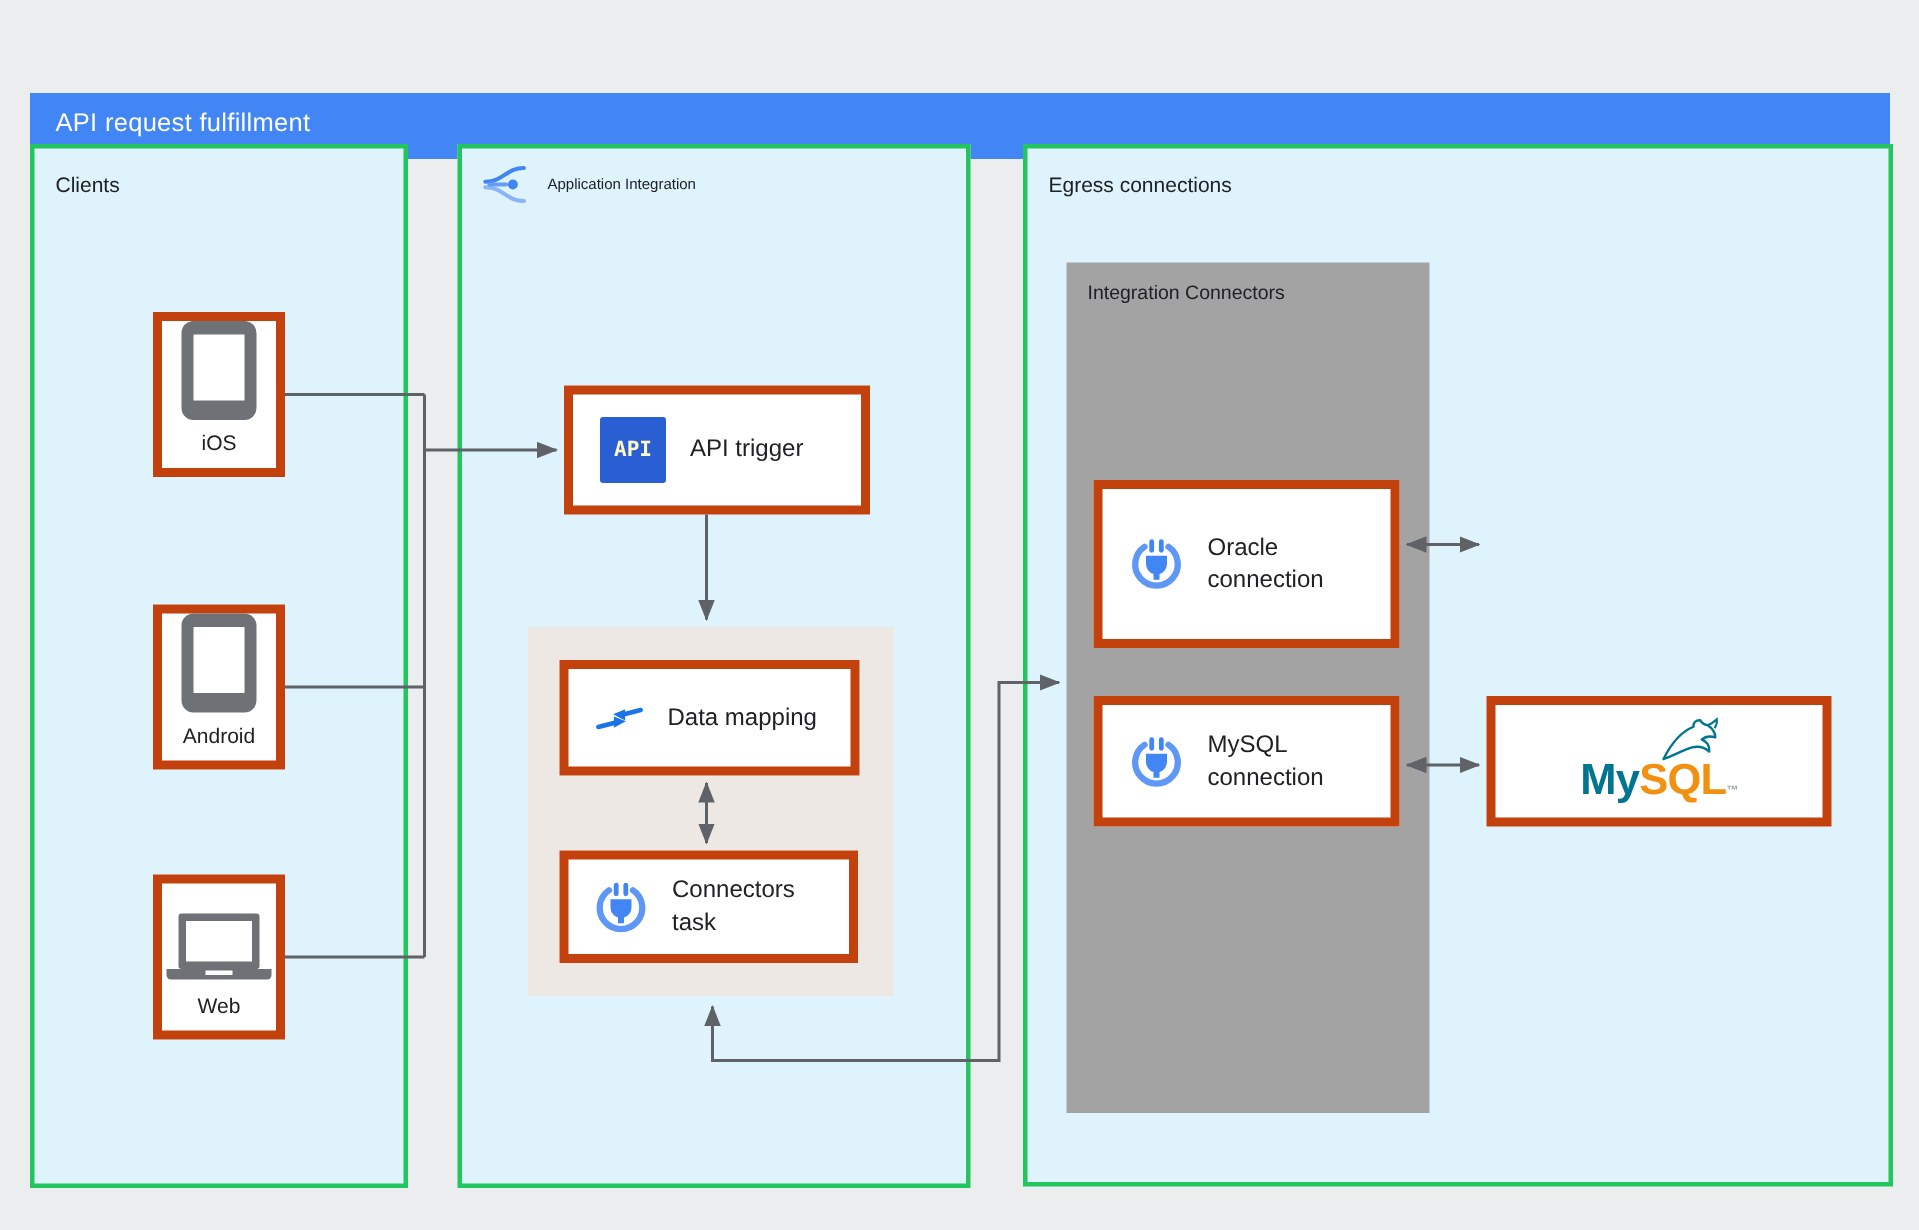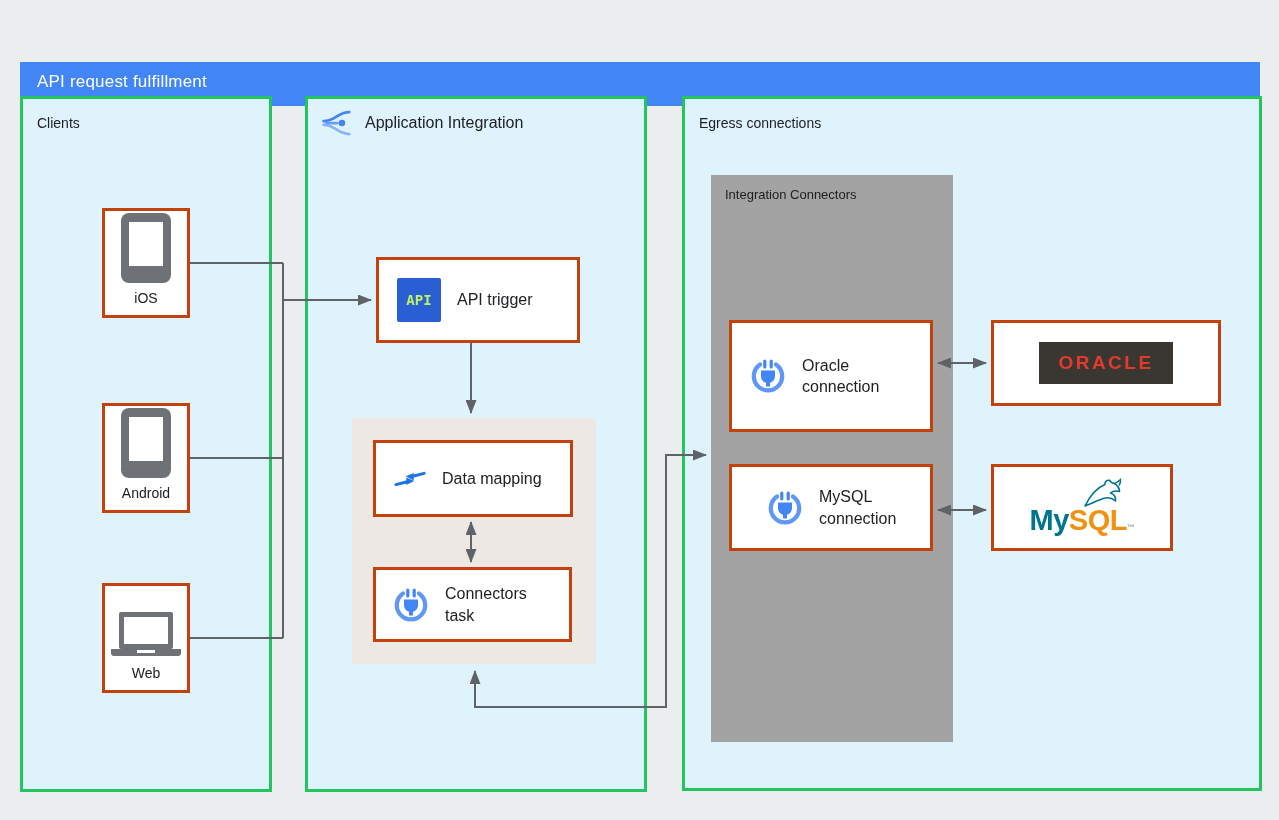"Application Integration" .ai-head .panel-title-inline { font-size: 16px -> 10px }
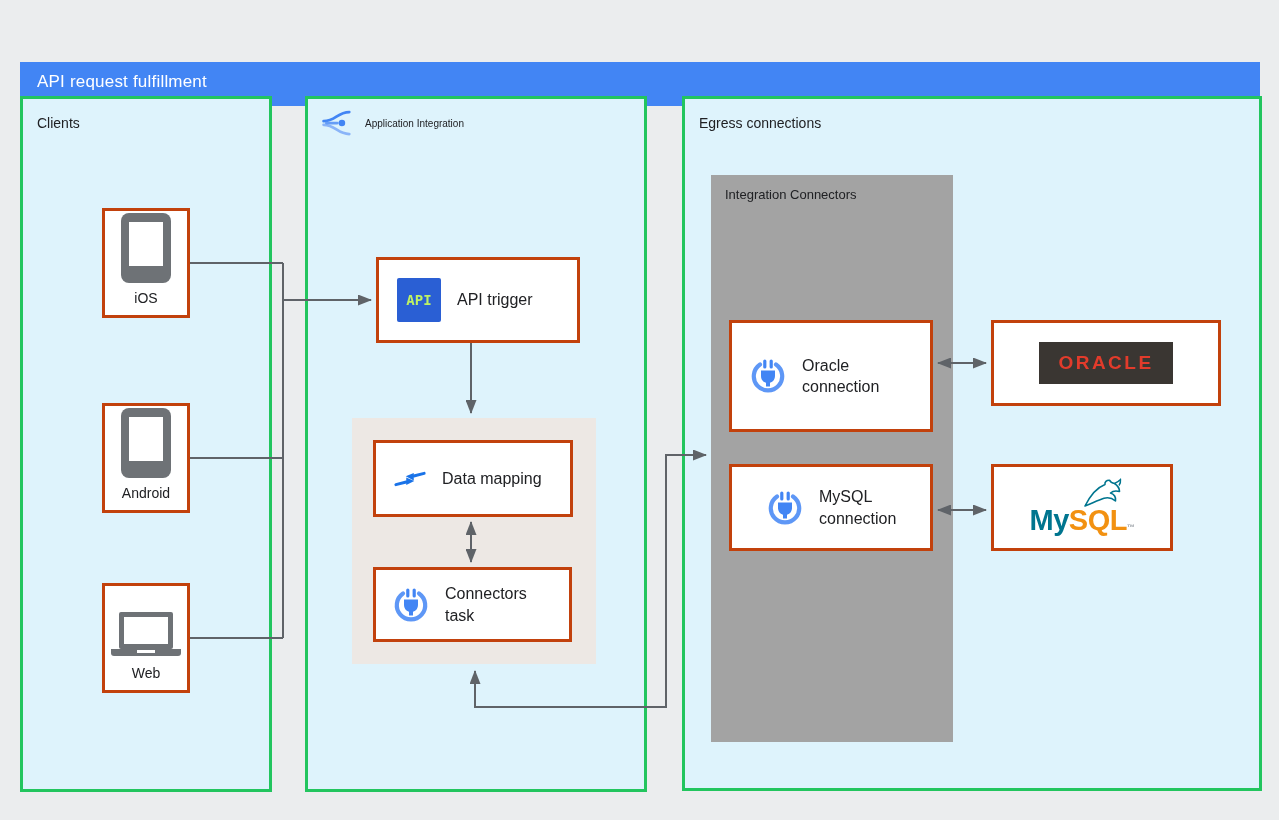"iOS" .card { border: 3px solid #c2410c -> 6px solid #c2410c }
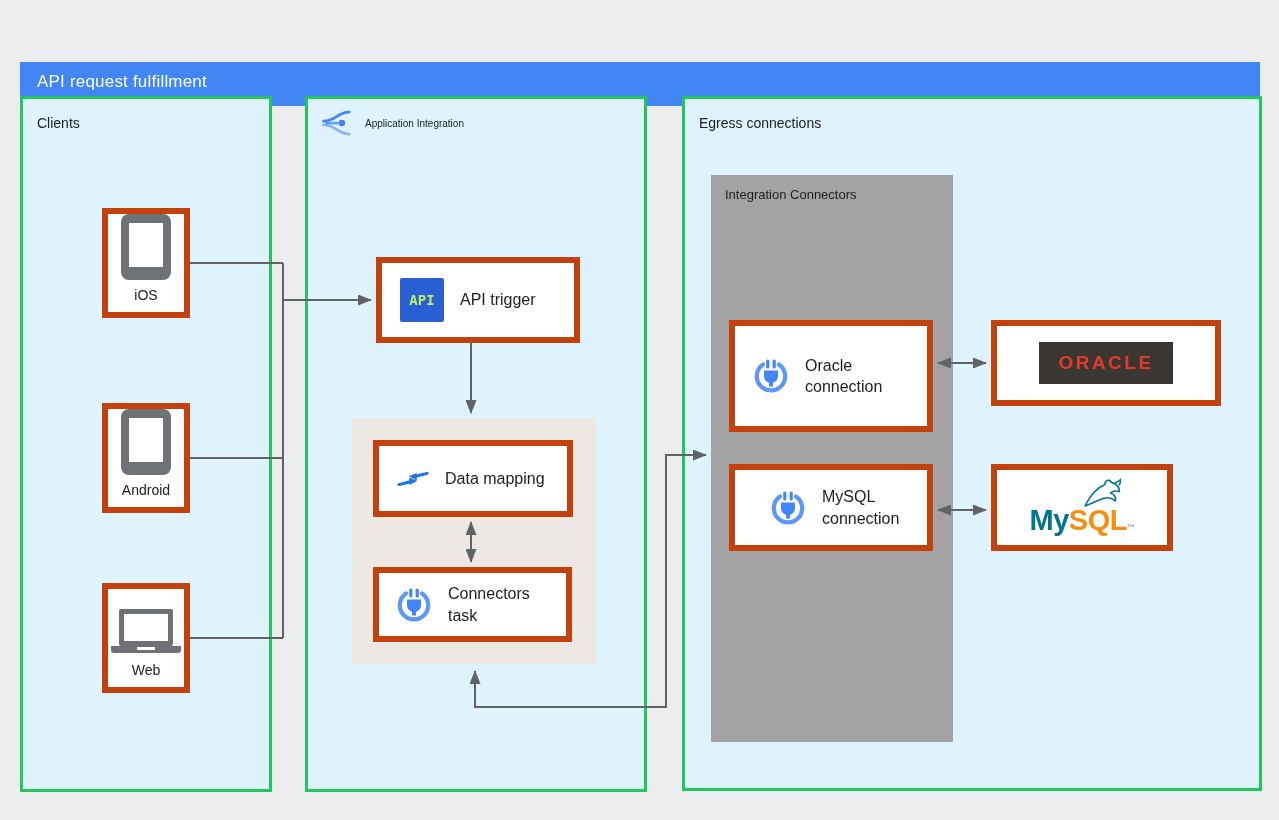"API" .api-chip { color: #bef264 -> #fef9c3 }
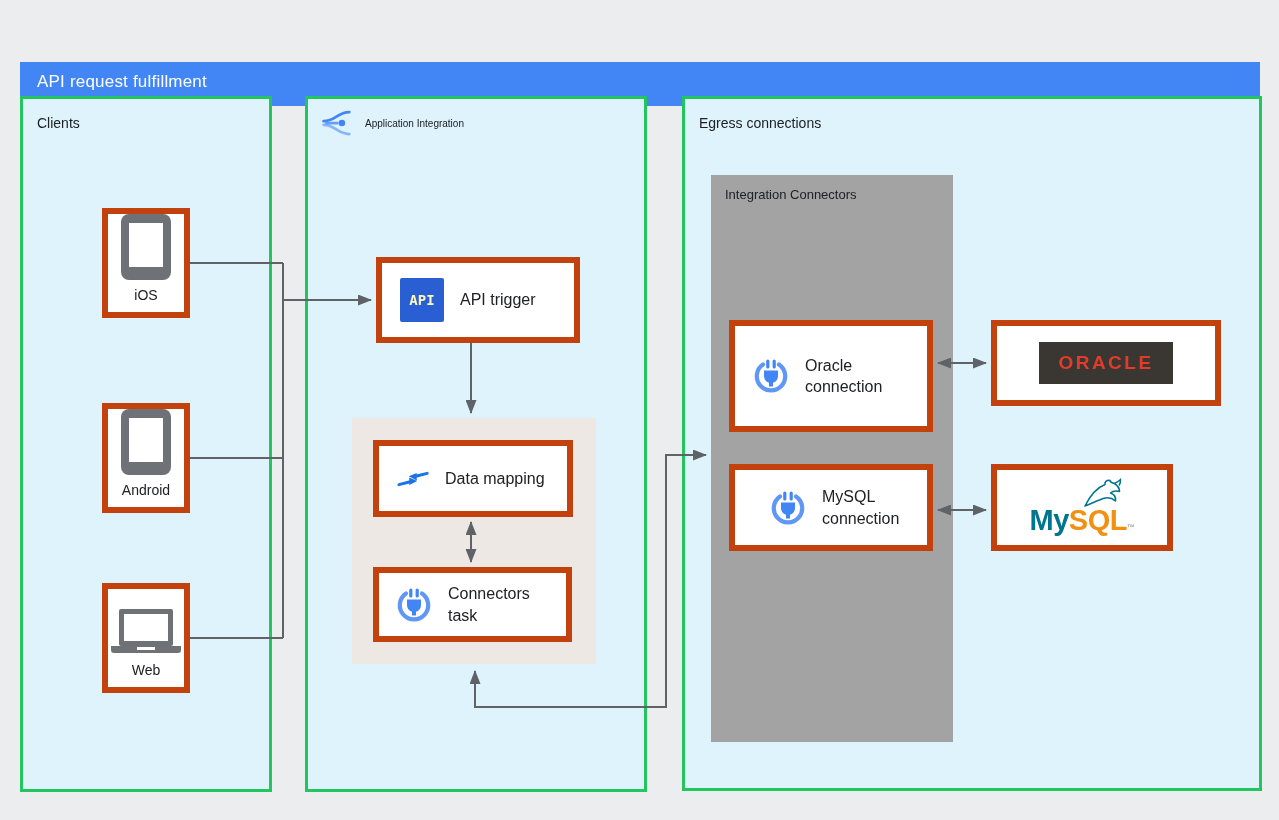"ORACLE" div.card { html: <div> <div> <span>ORACLE</span> </div> </div> -> none }
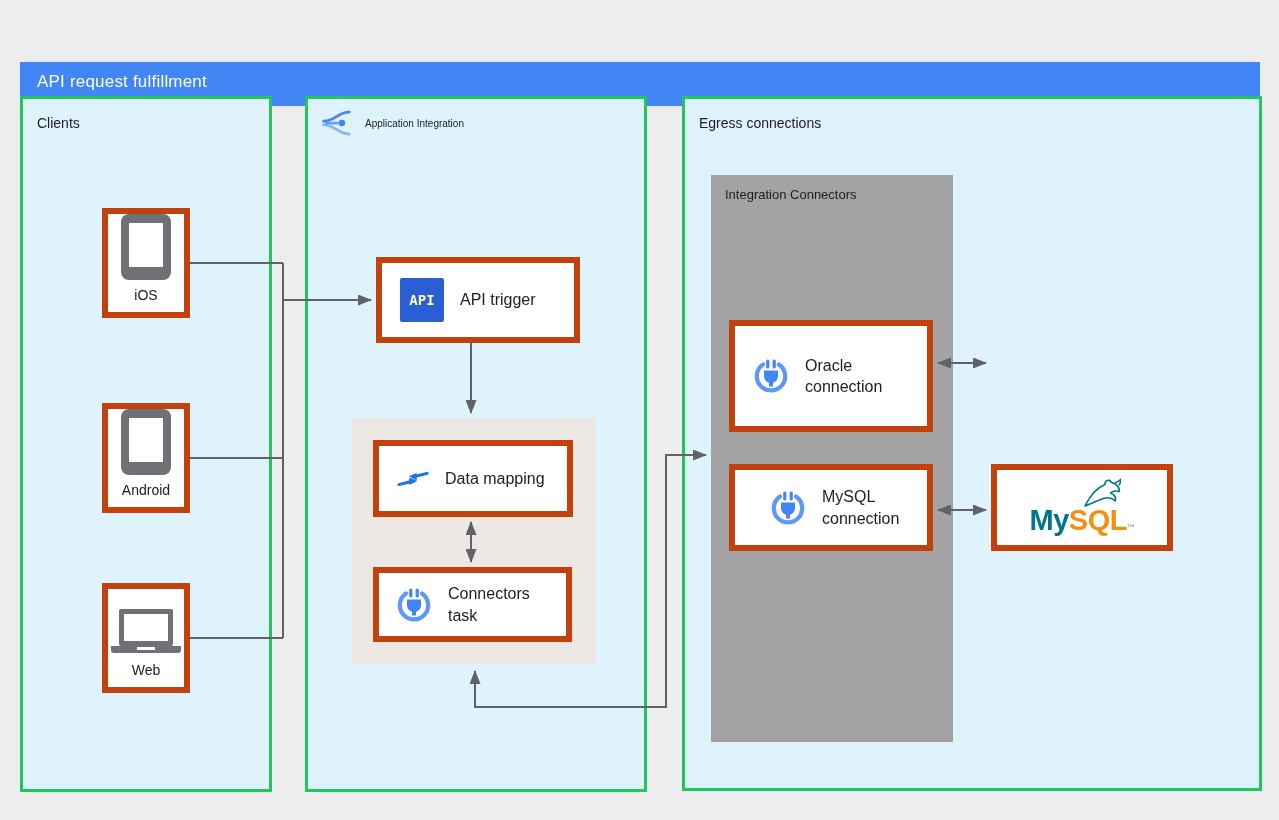"MySQL connection" div.card { padding-left: 33px -> 16px }
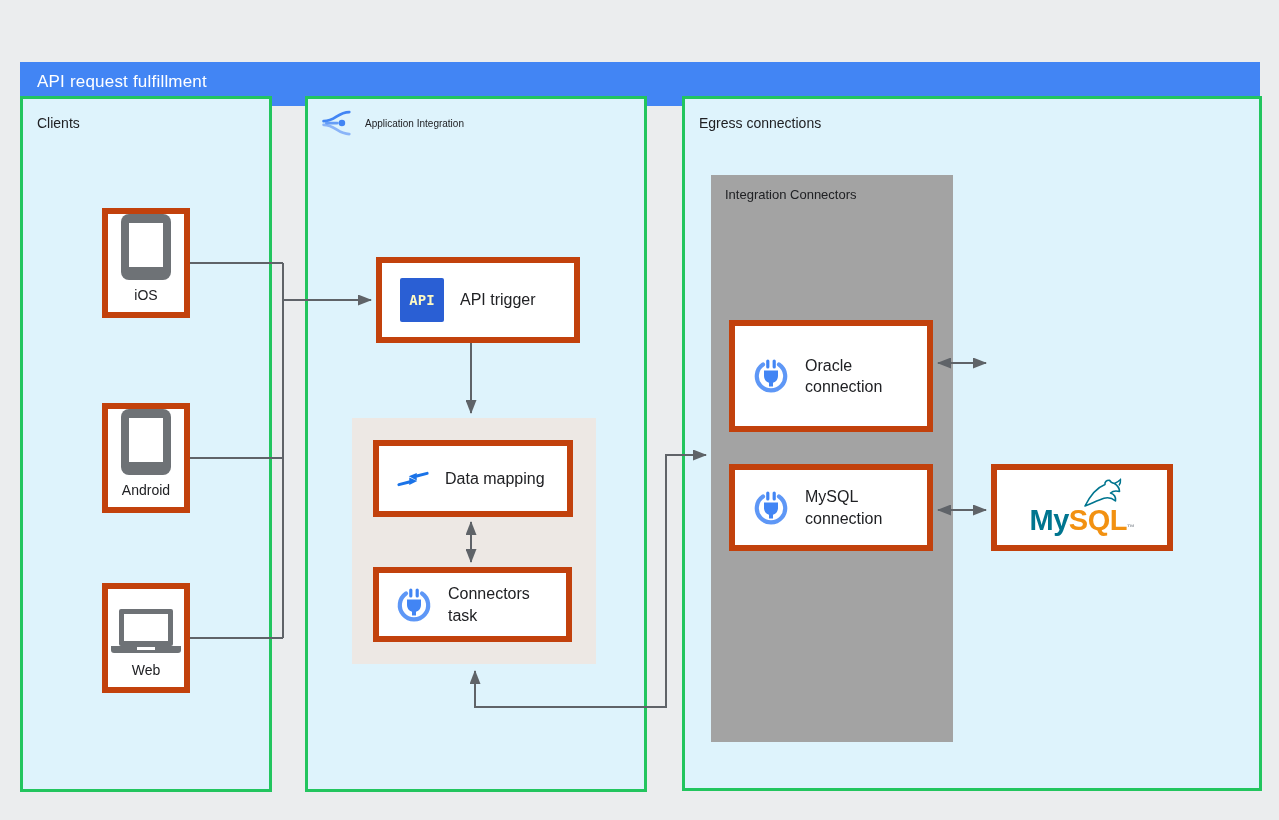"MySQL™" div.card { width: 182px -> 230px }
